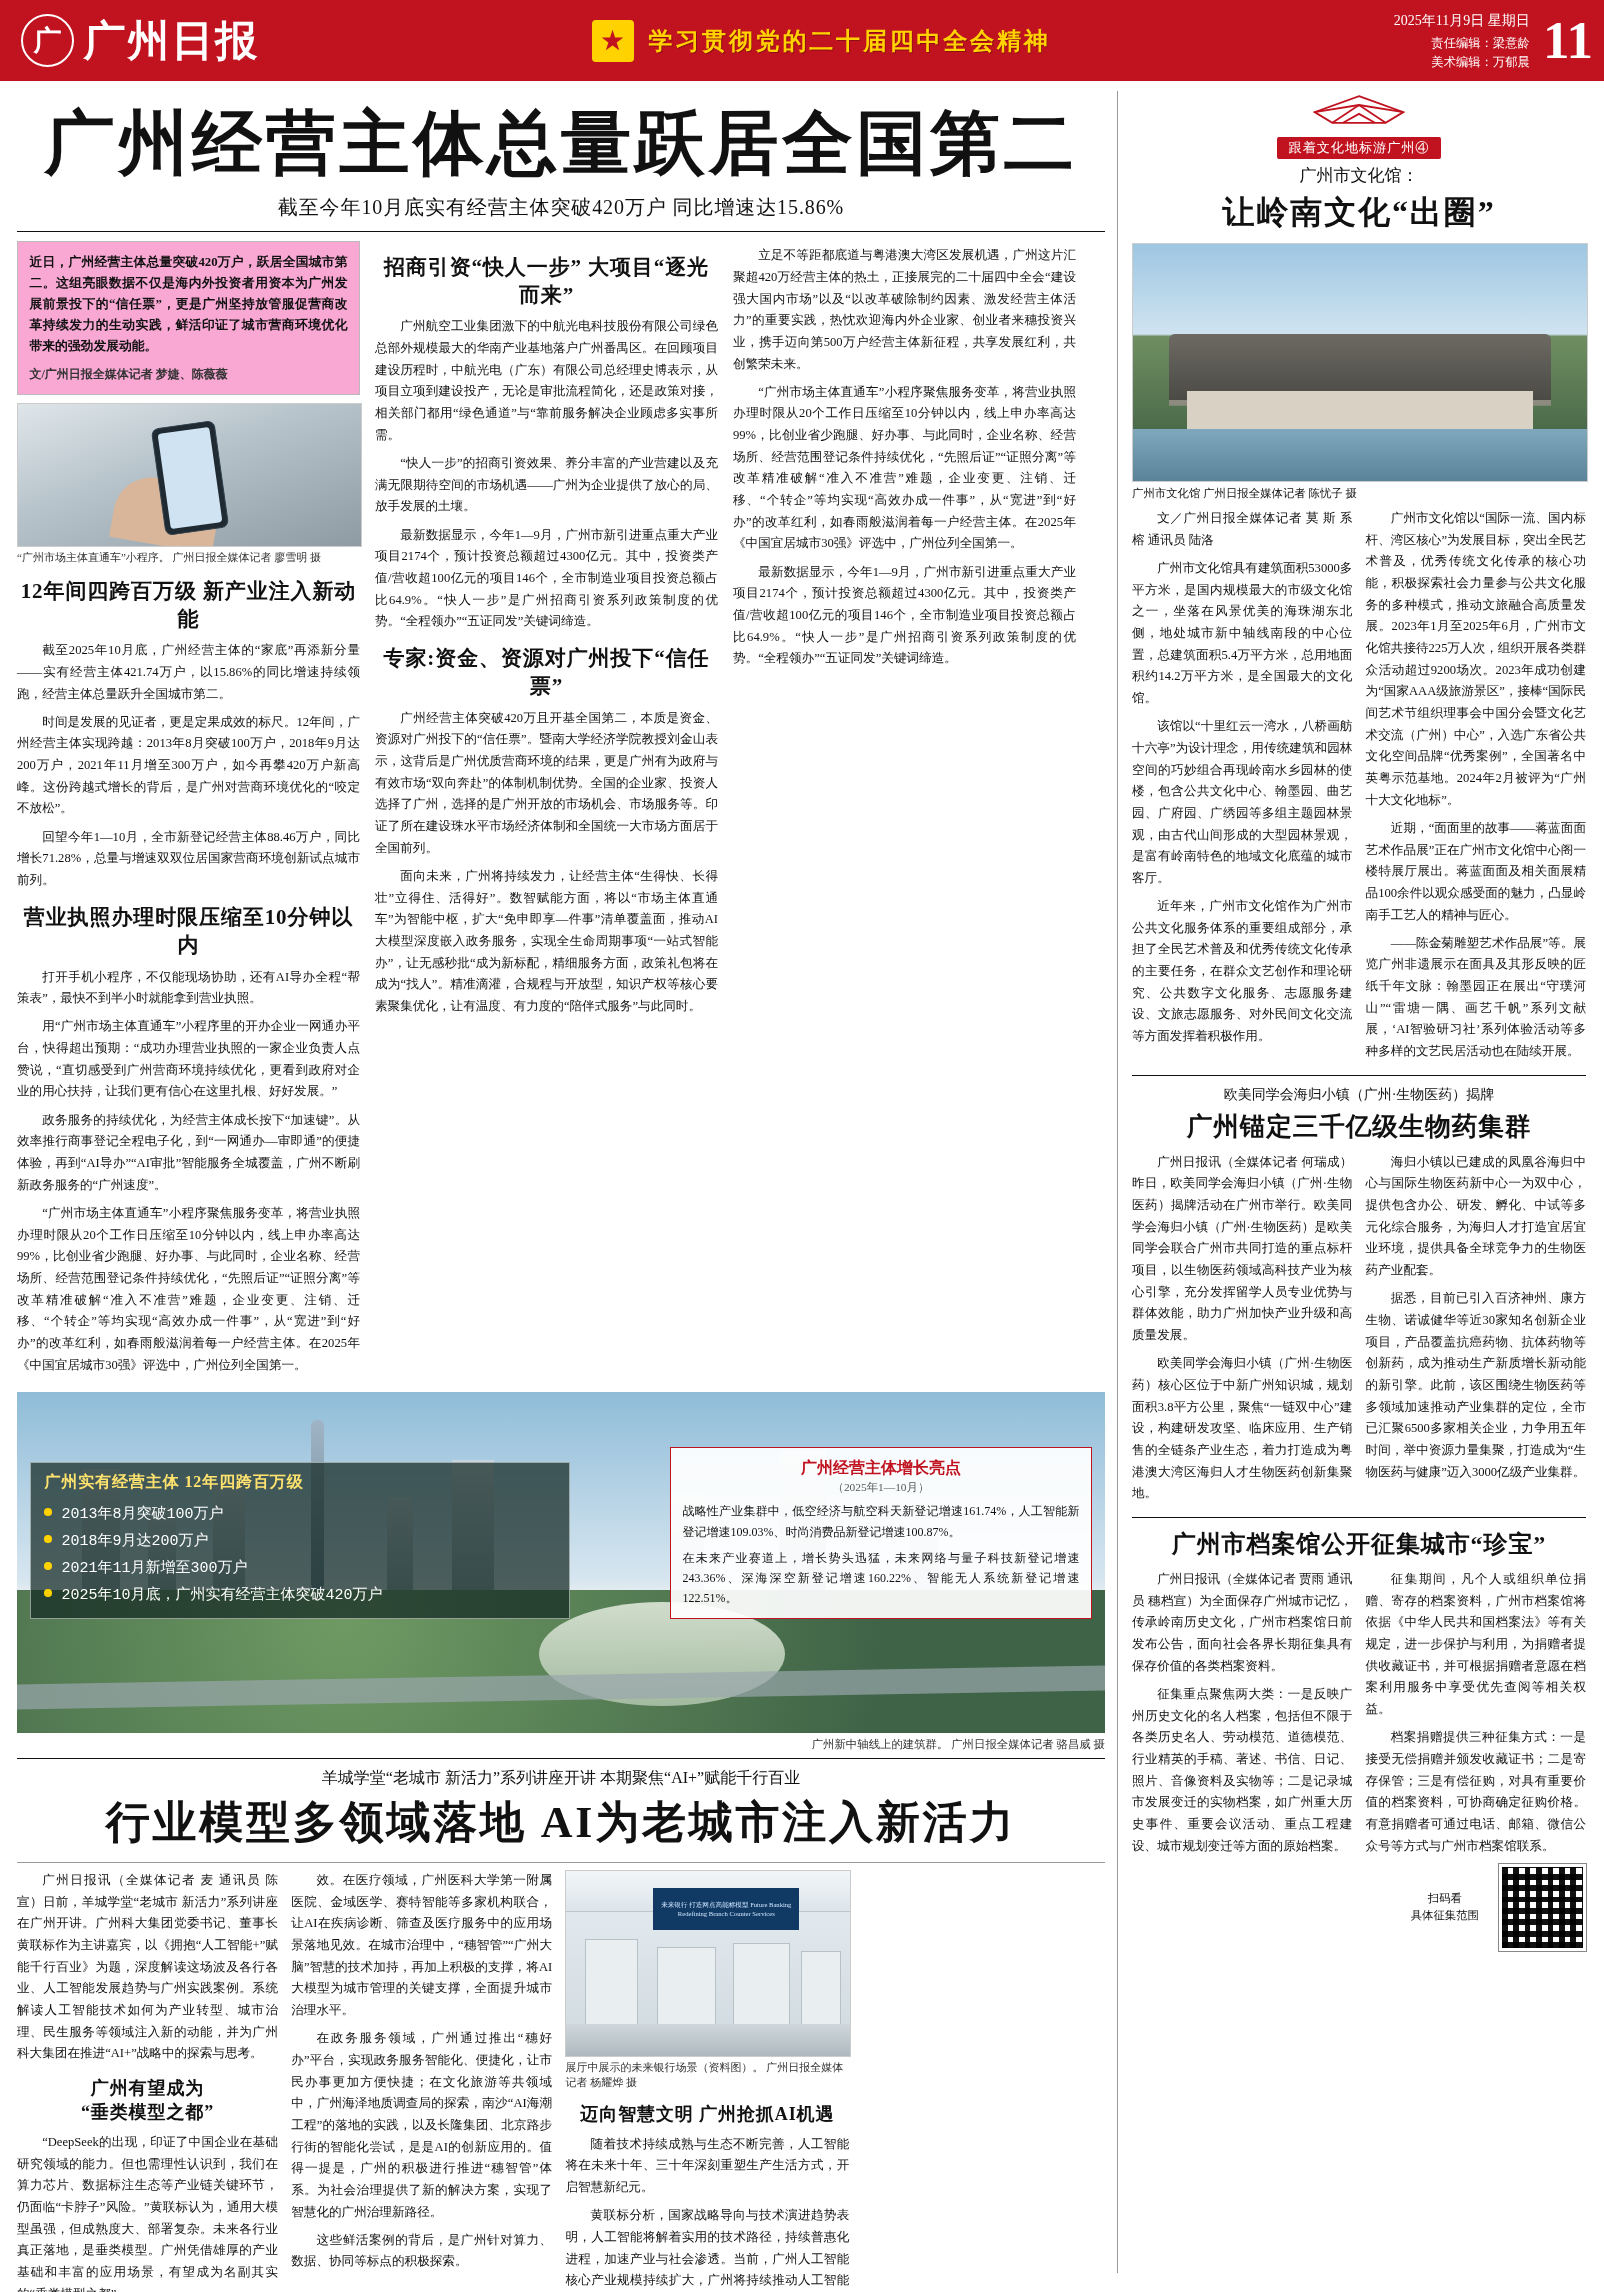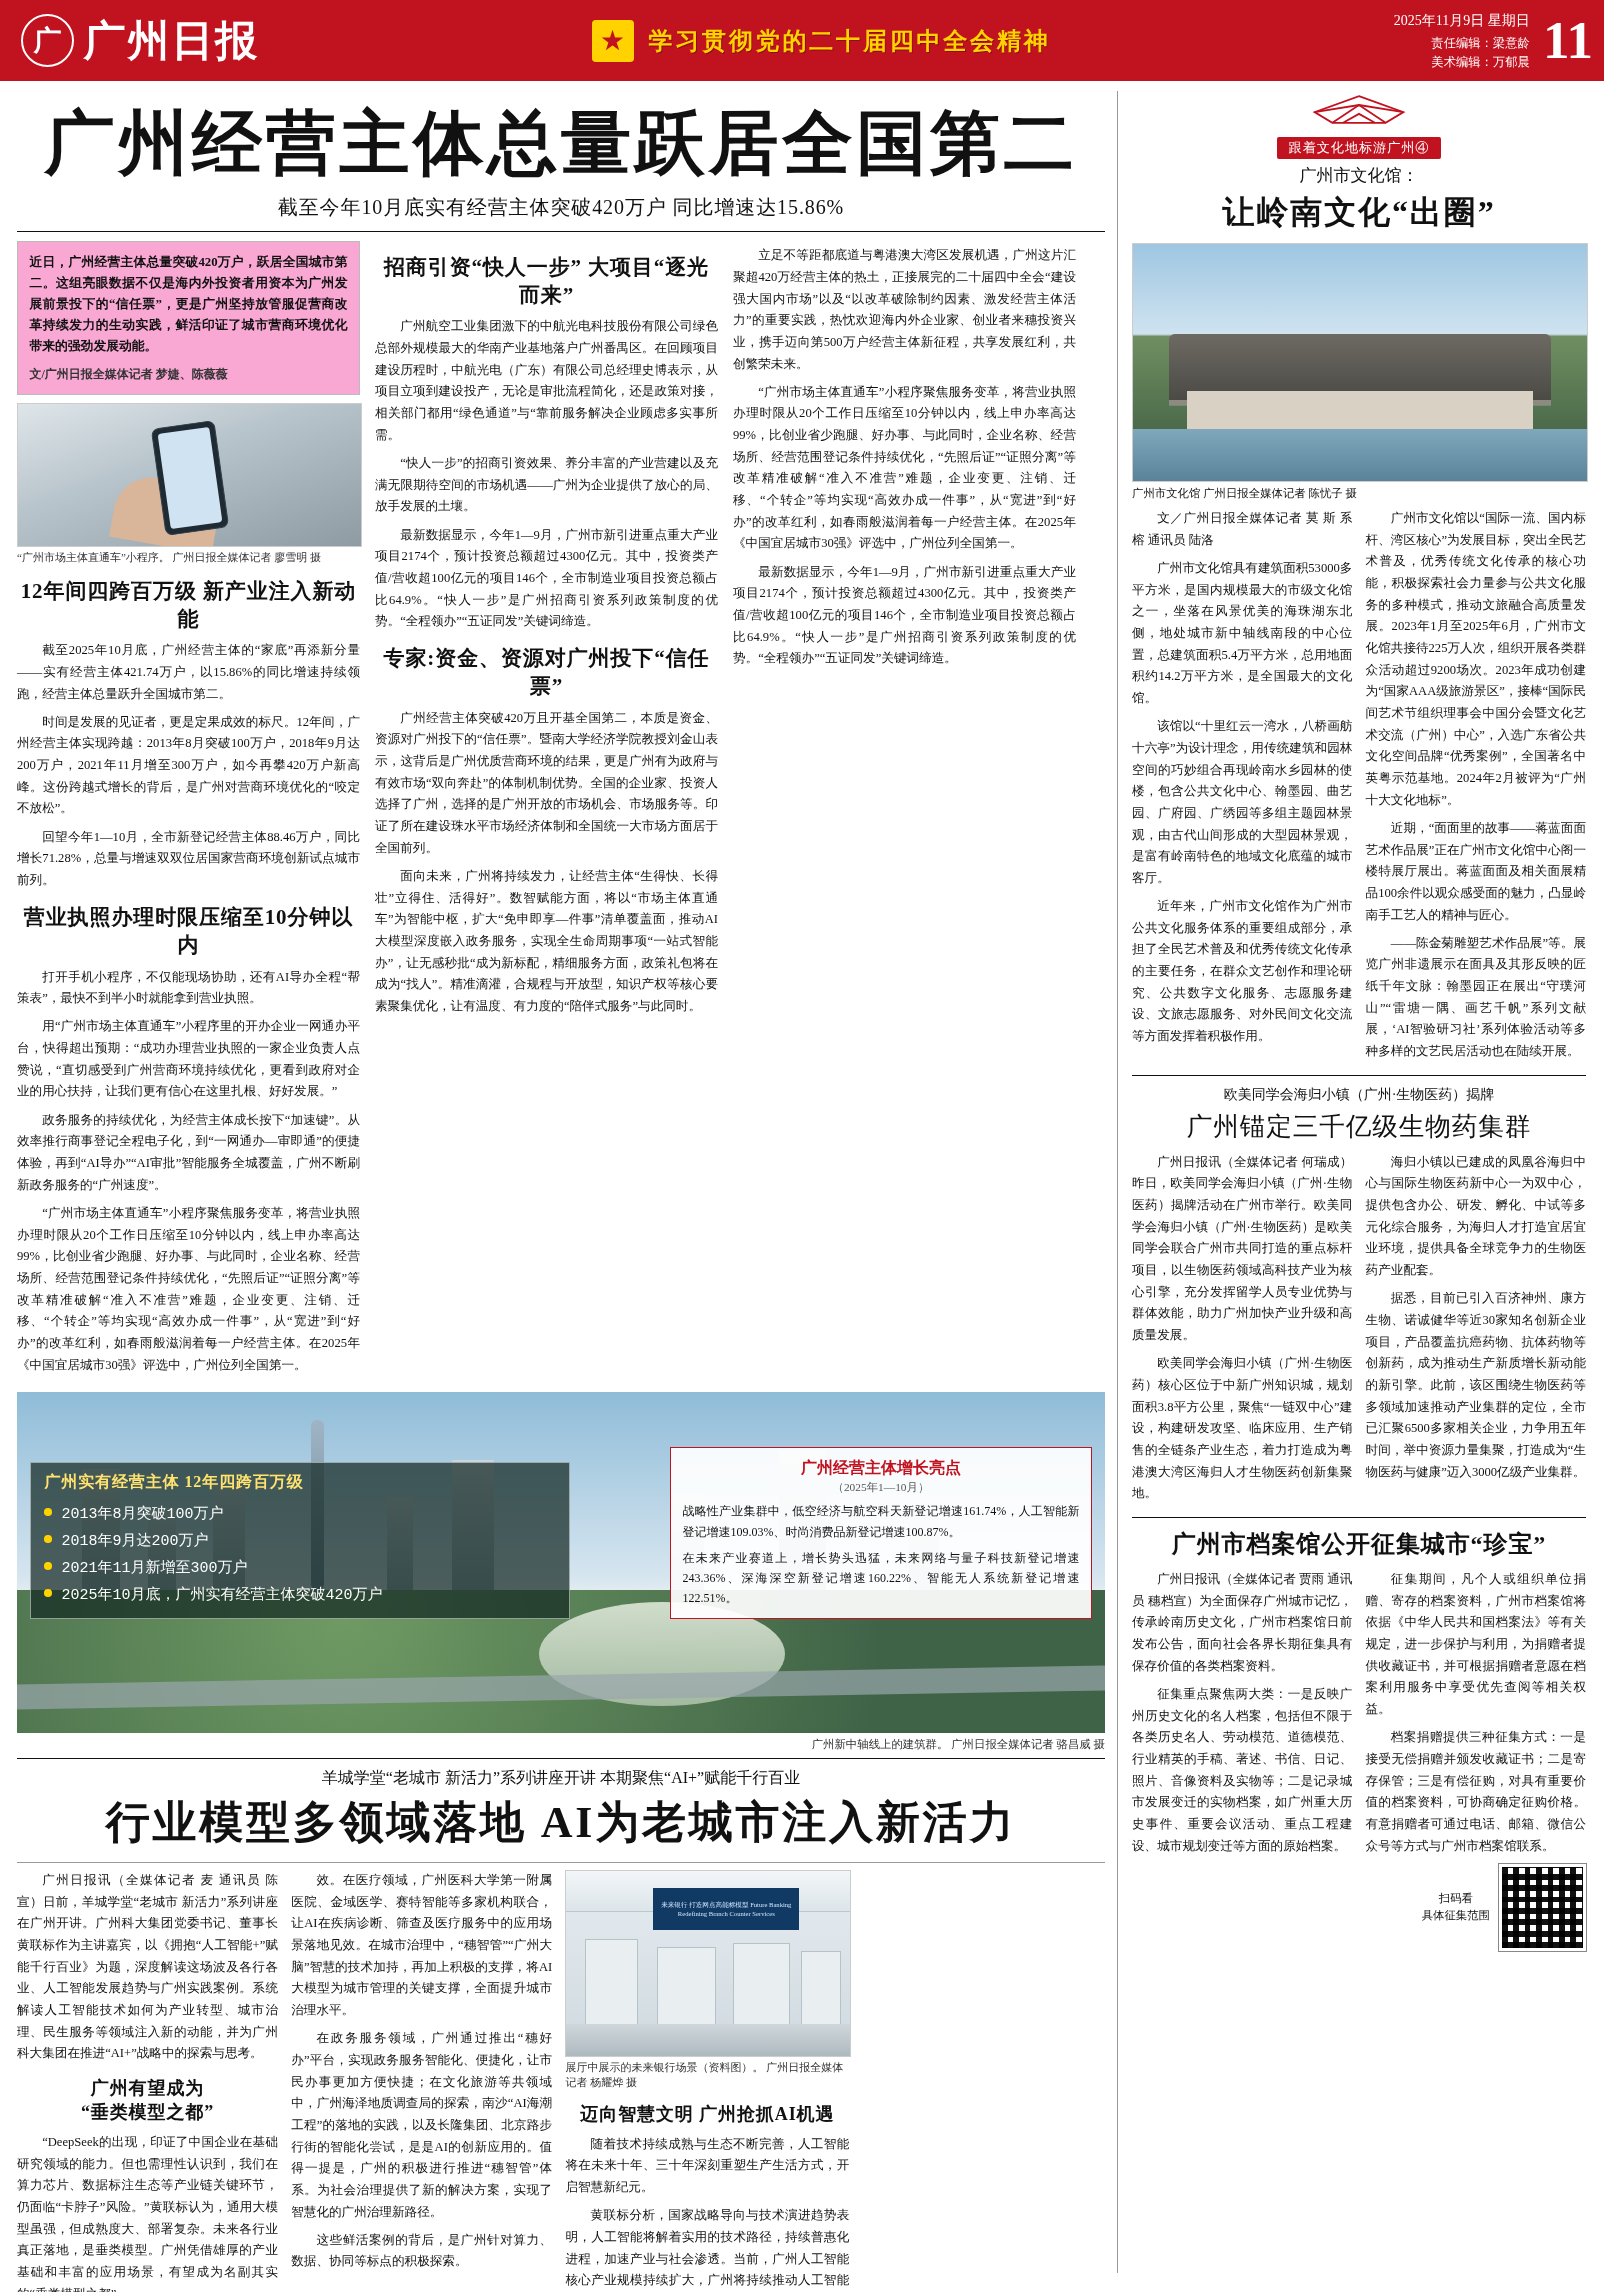"广州锚定三千亿级生物药集群" .r-title2 { font-weight: normal -> bold }
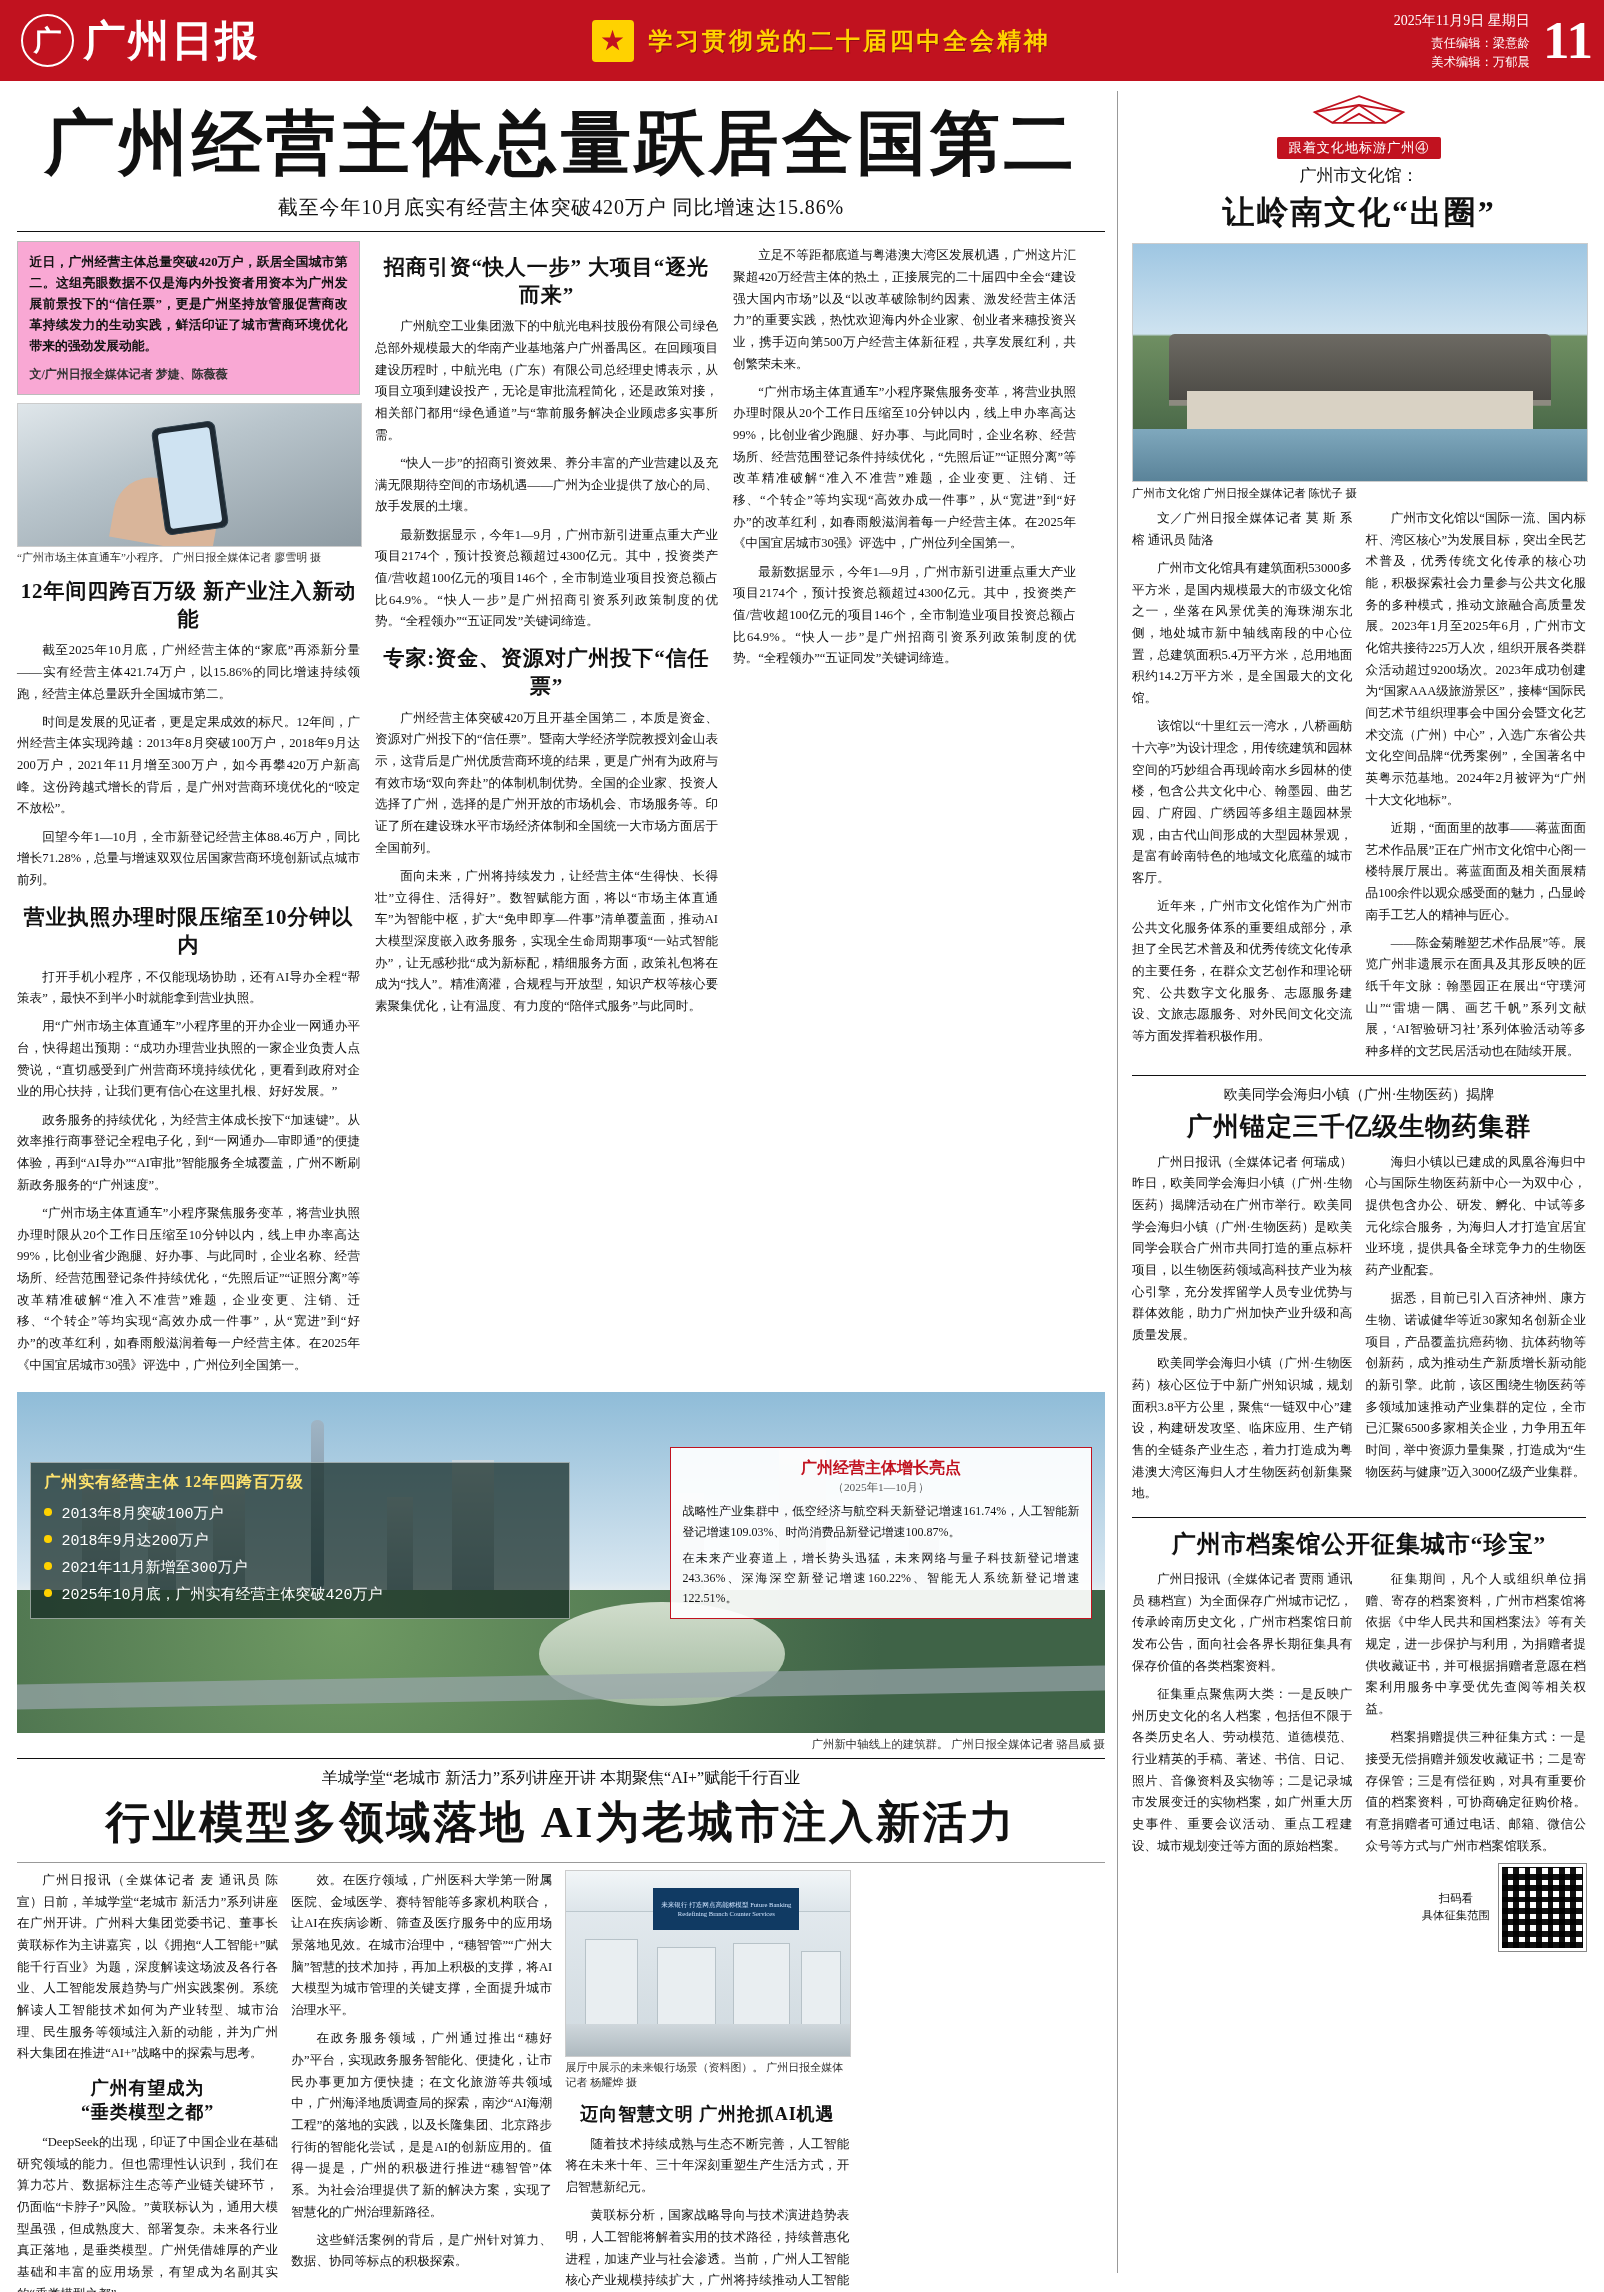"扫码看" .qr-wrap { gap: 9px -> 20px }
